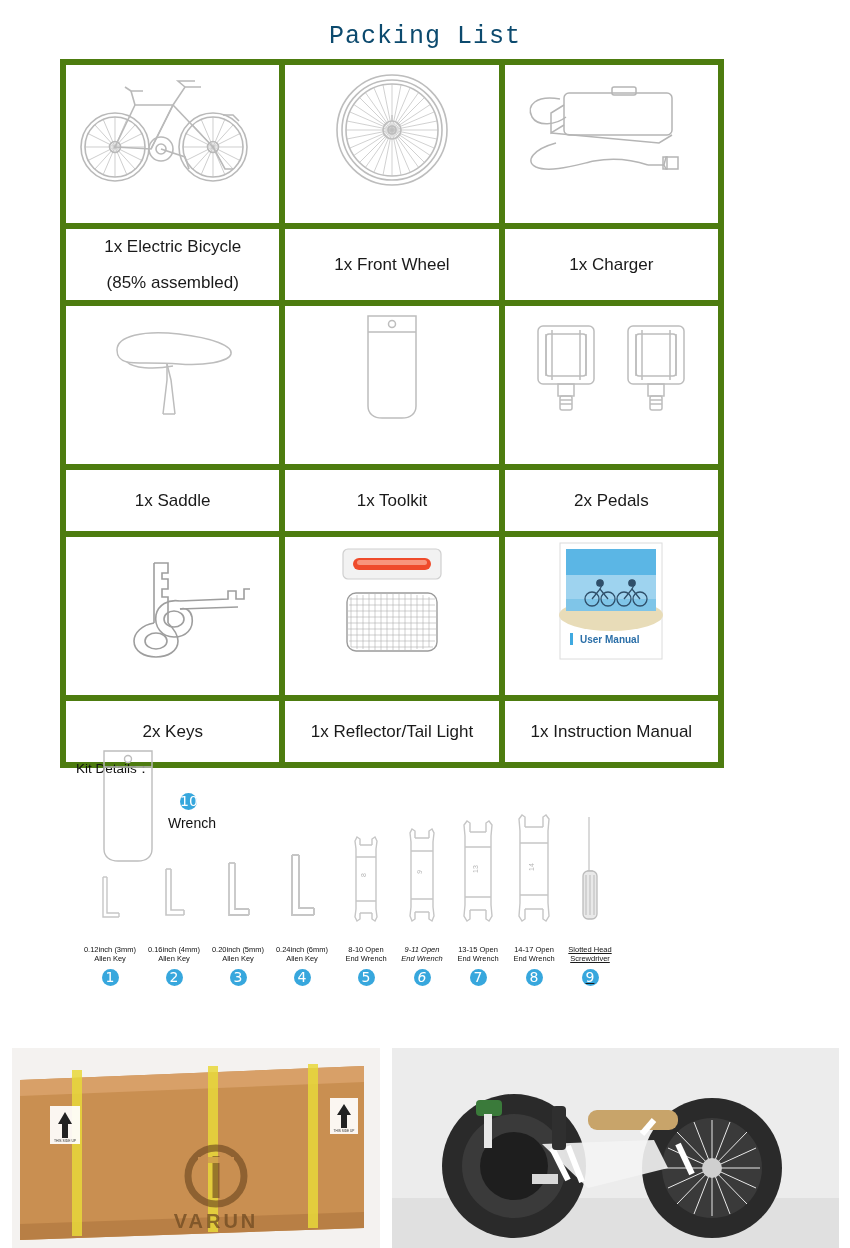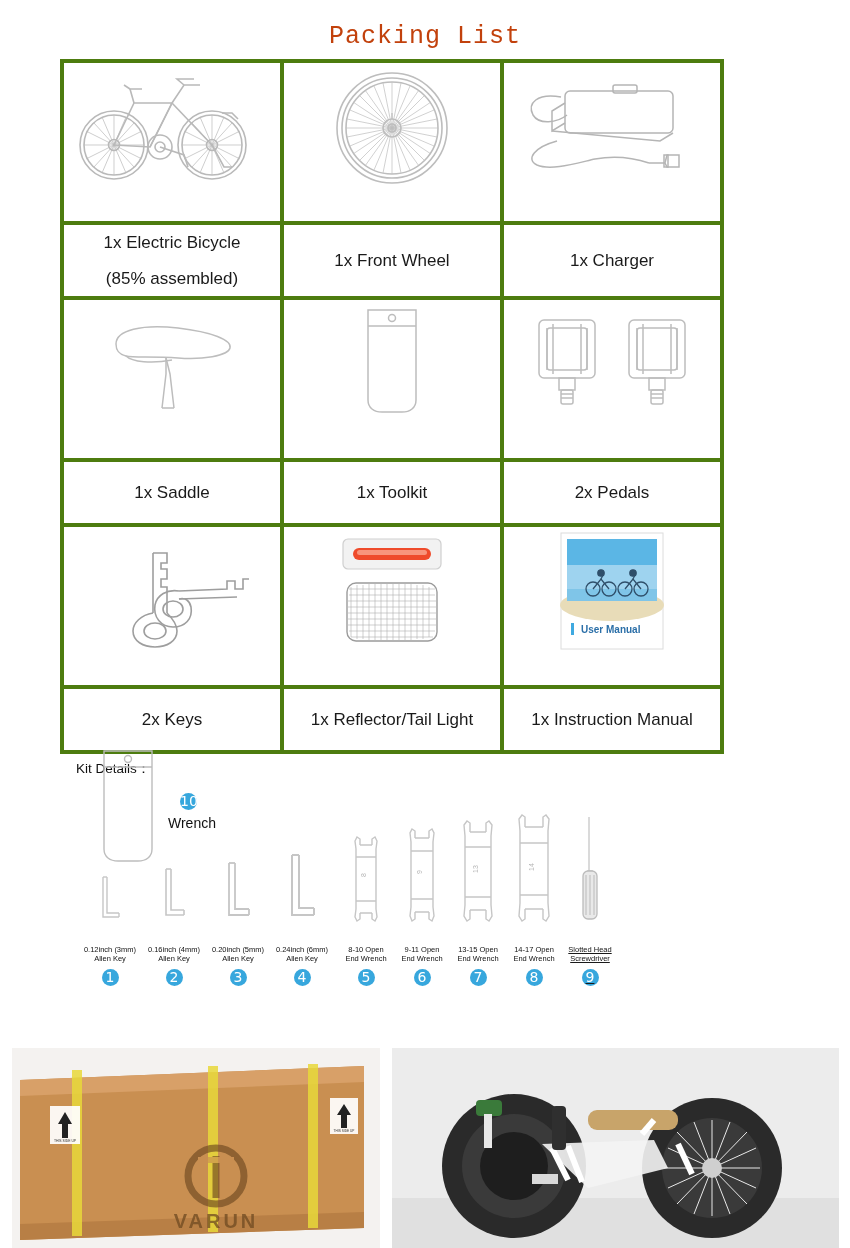"Packing List" .page-title { color: #c2410c -> #0c4a6e }
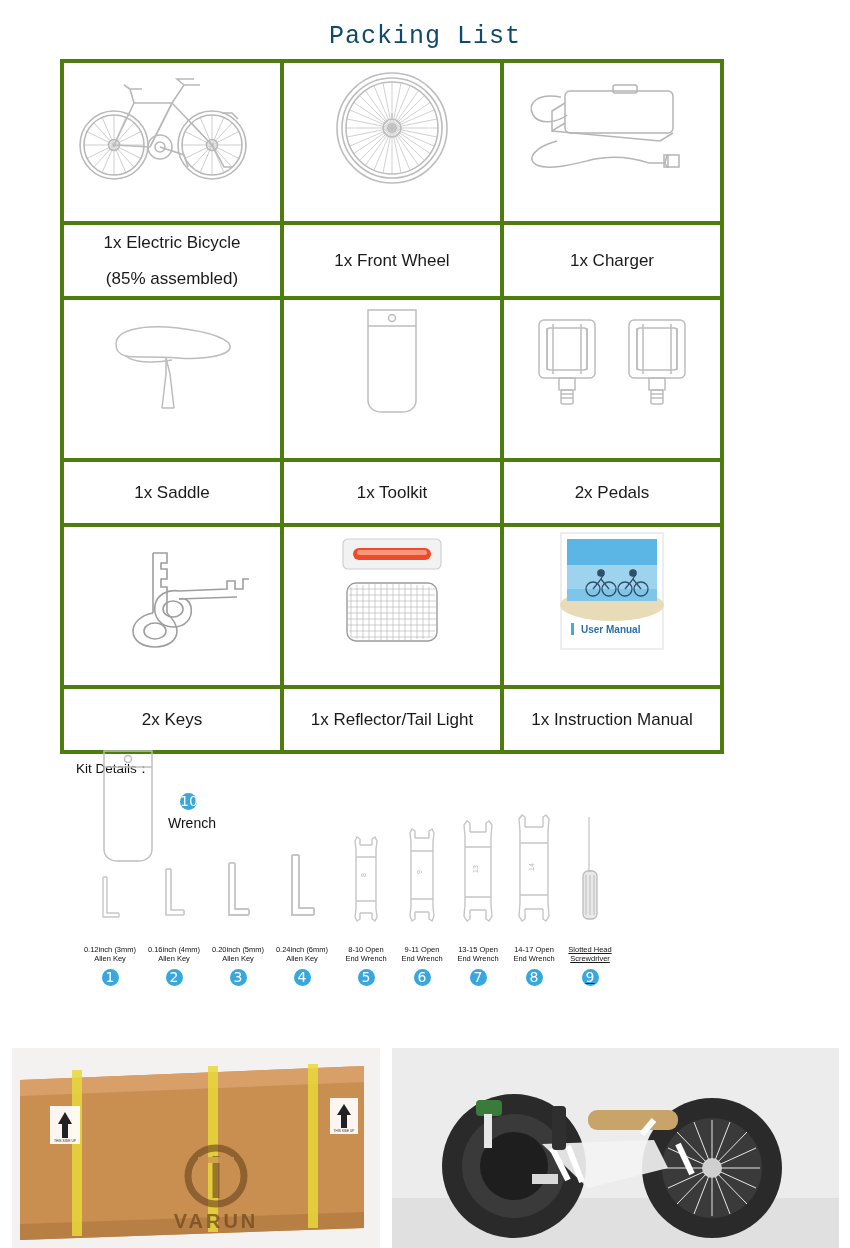"1x Electric Bicycle" .packing-table td { border: 4px solid #4d7c0f -> 6px solid #4d7c0f }
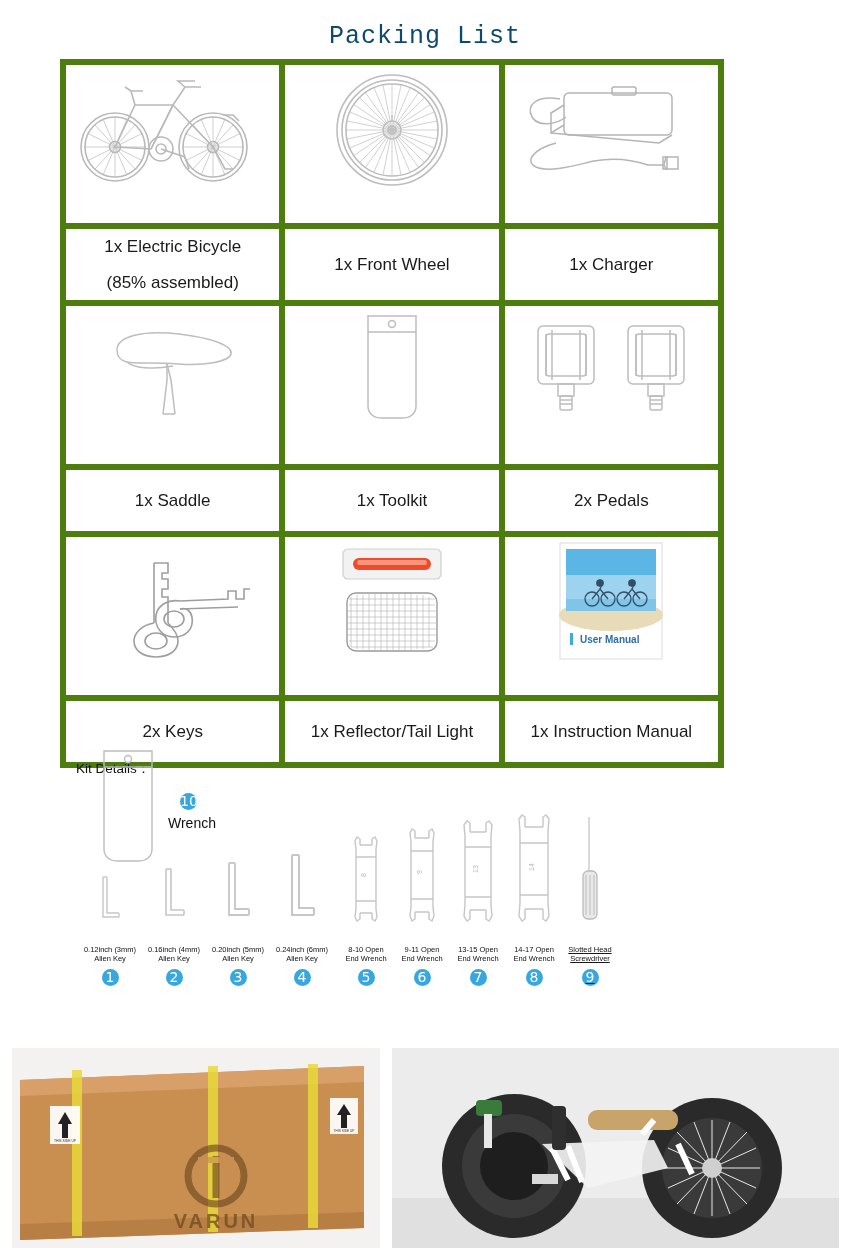"9-11 Open" div.tool-item { font-style: none -> italic }
